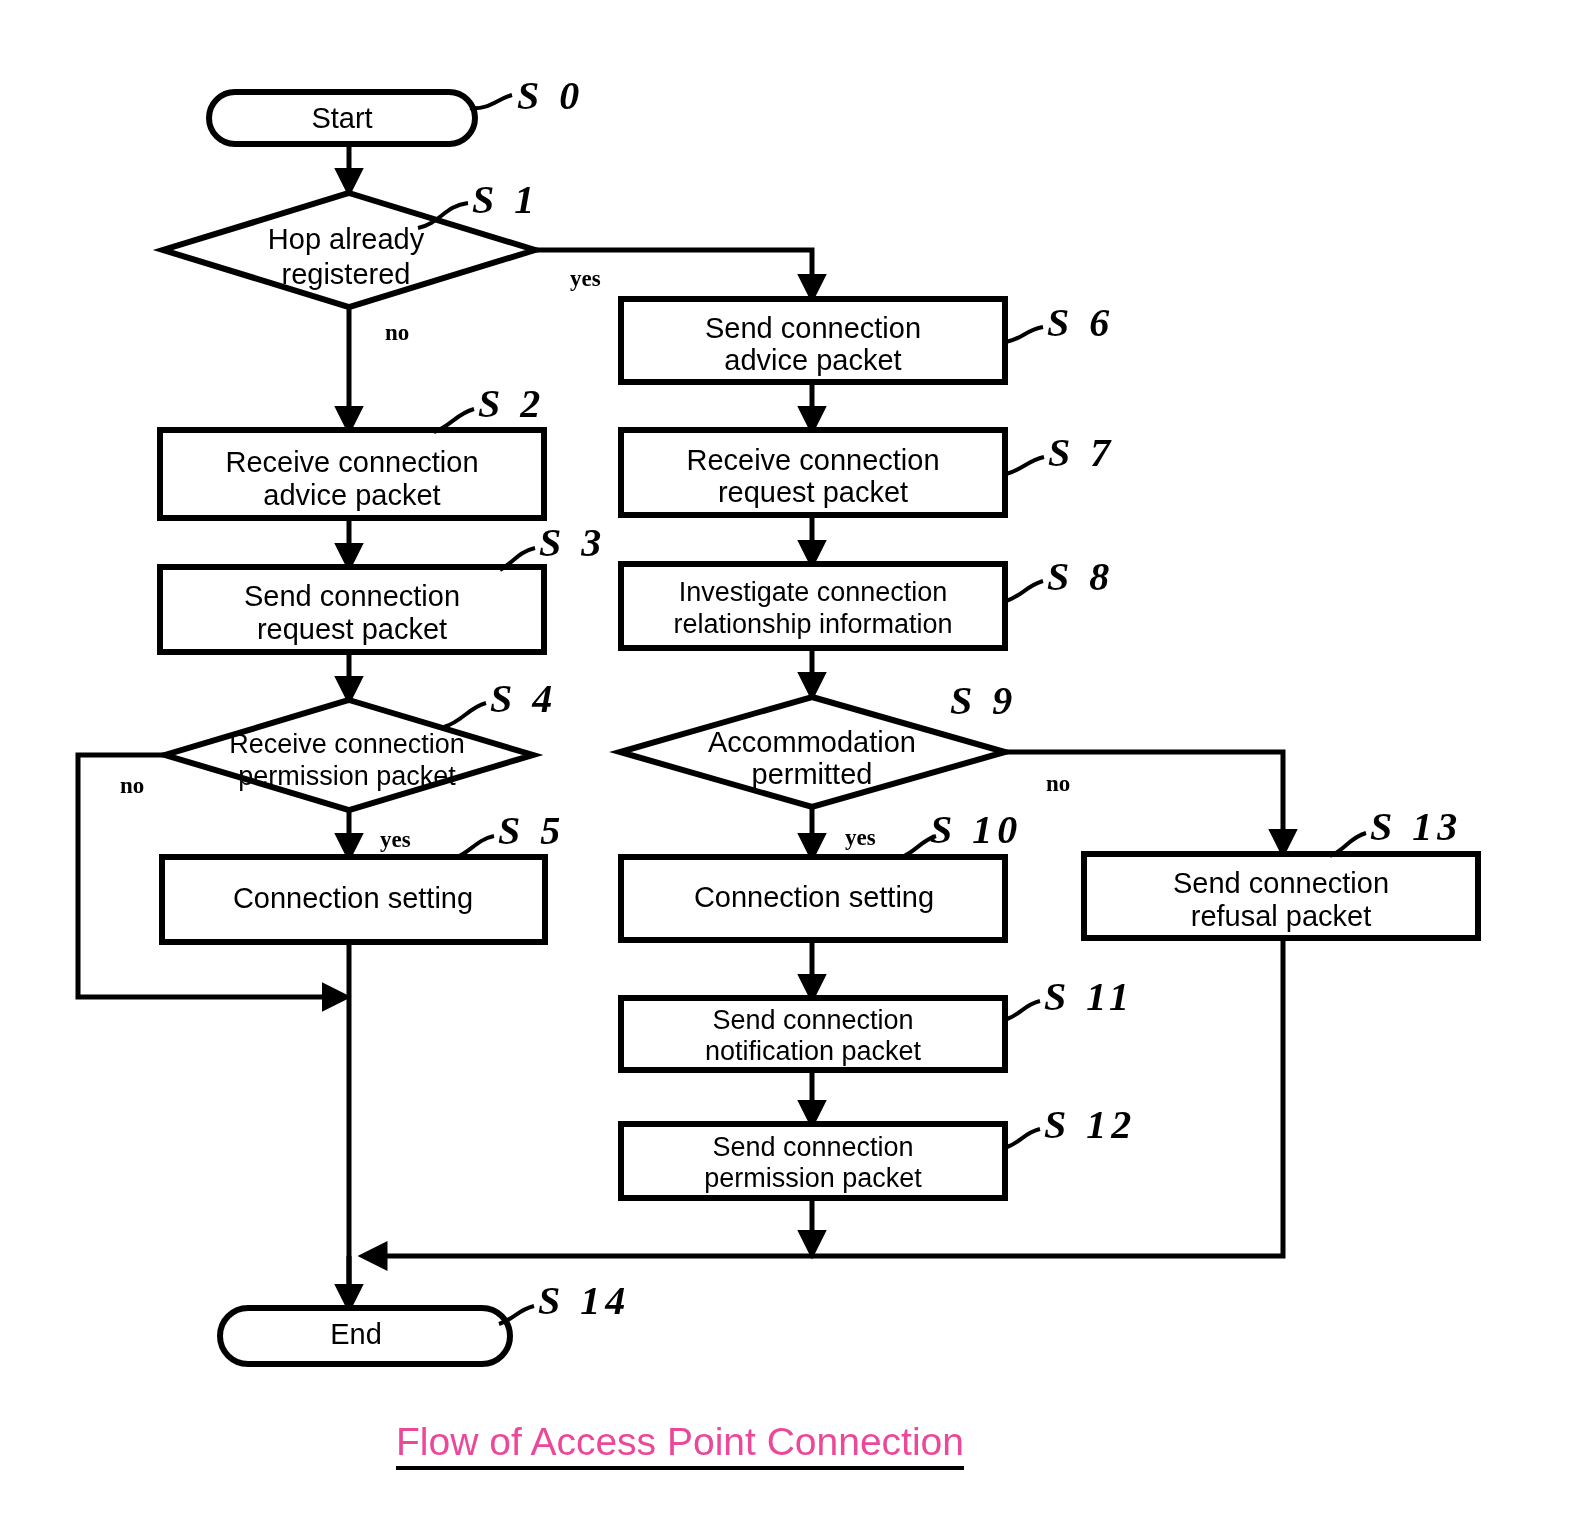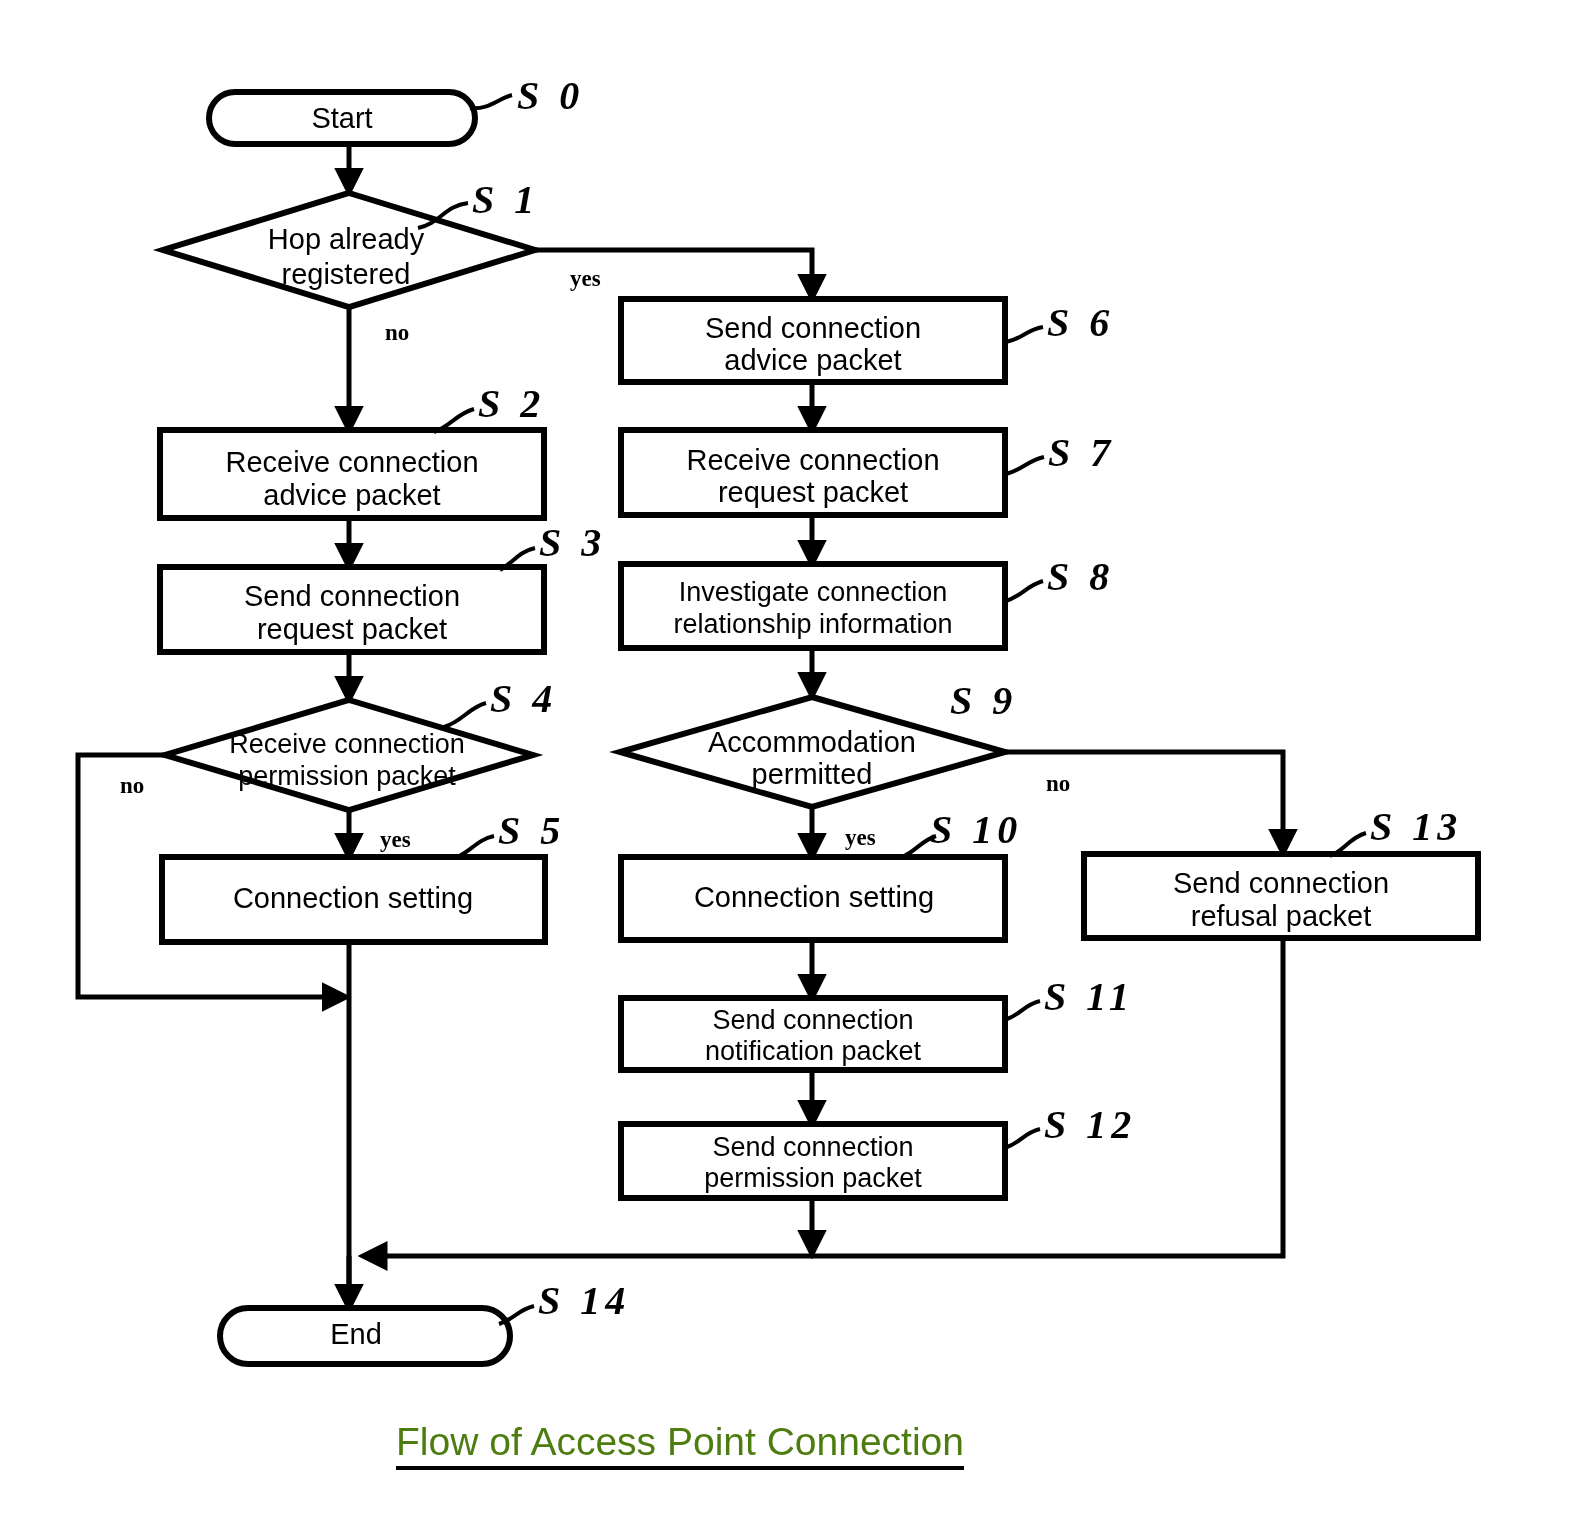"Flow of Access Point Connection" .caption { color: #4d7c0f -> #ec4899 }
